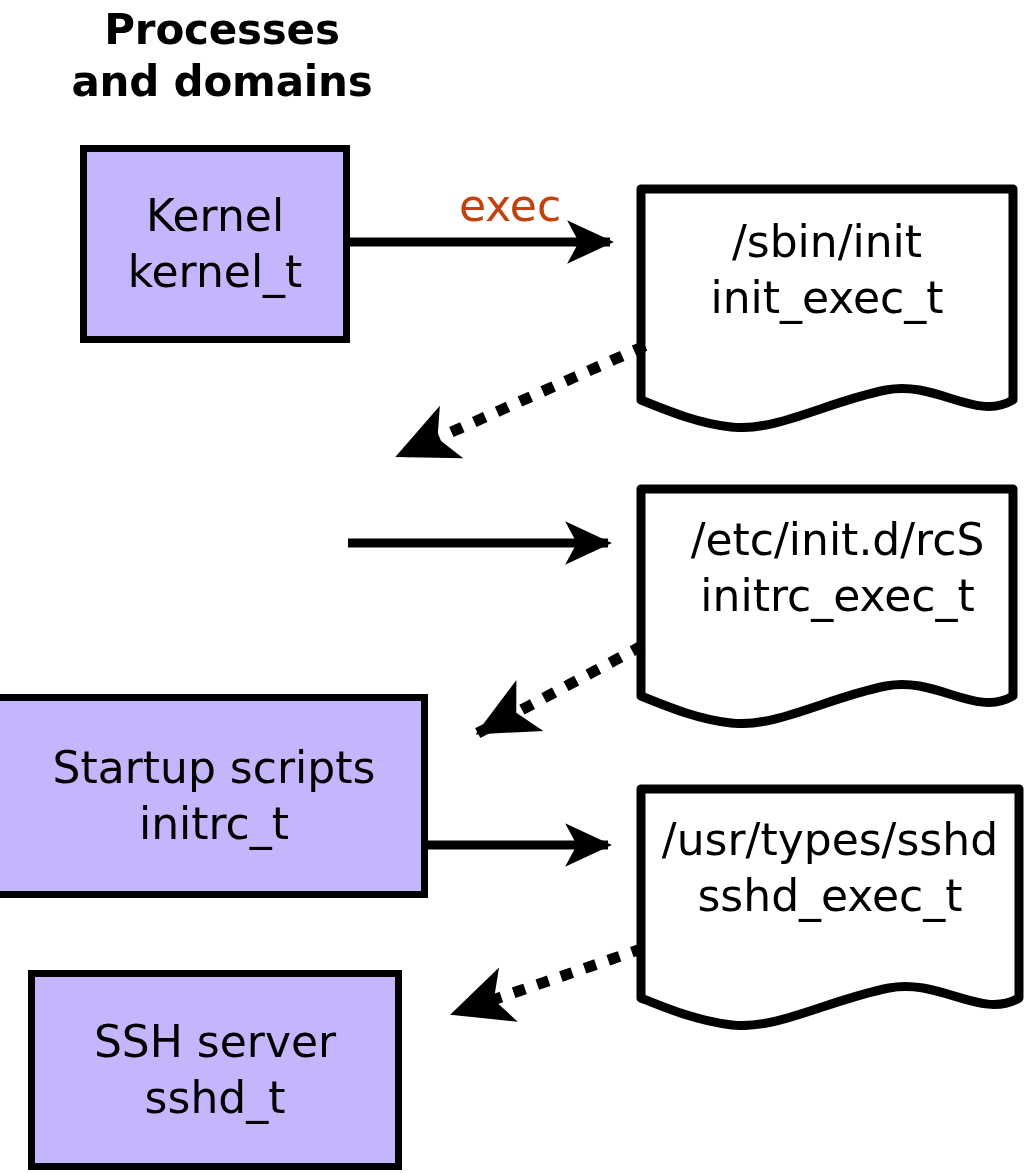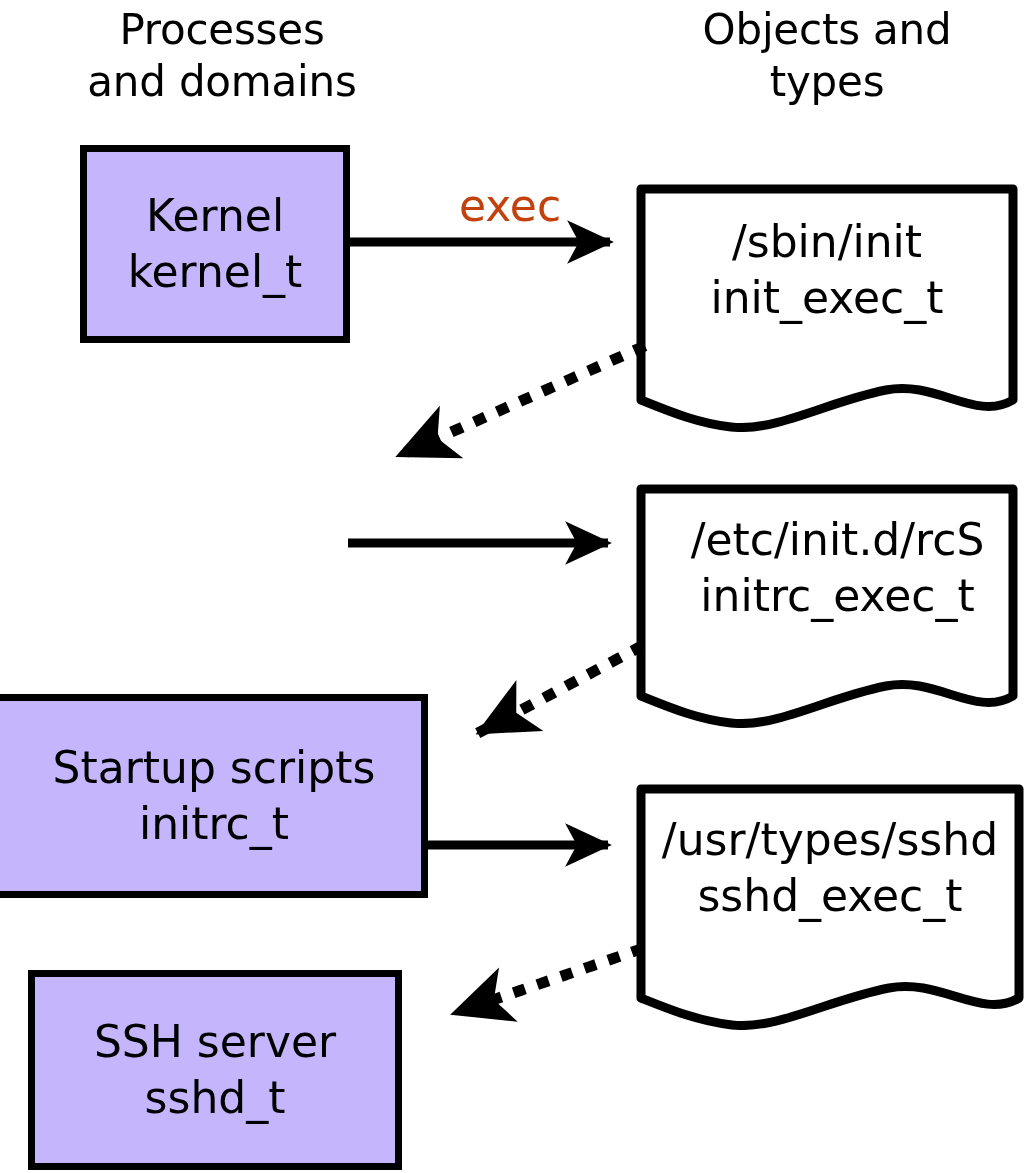"Processes" .column-header { font-weight: normal -> bold }
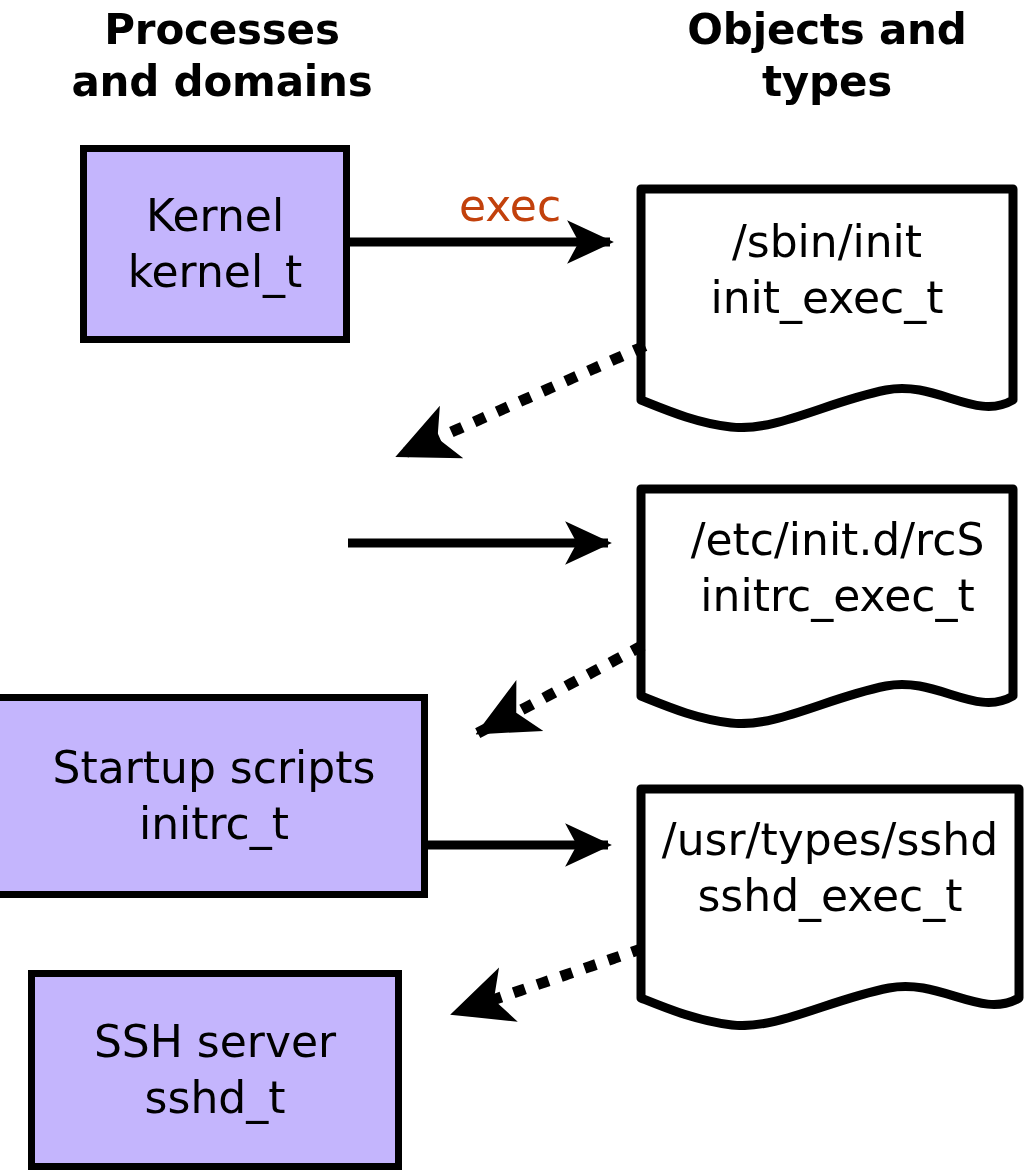"Objects and" div.column-header { html: <div>Objects and types</div> -> none }
